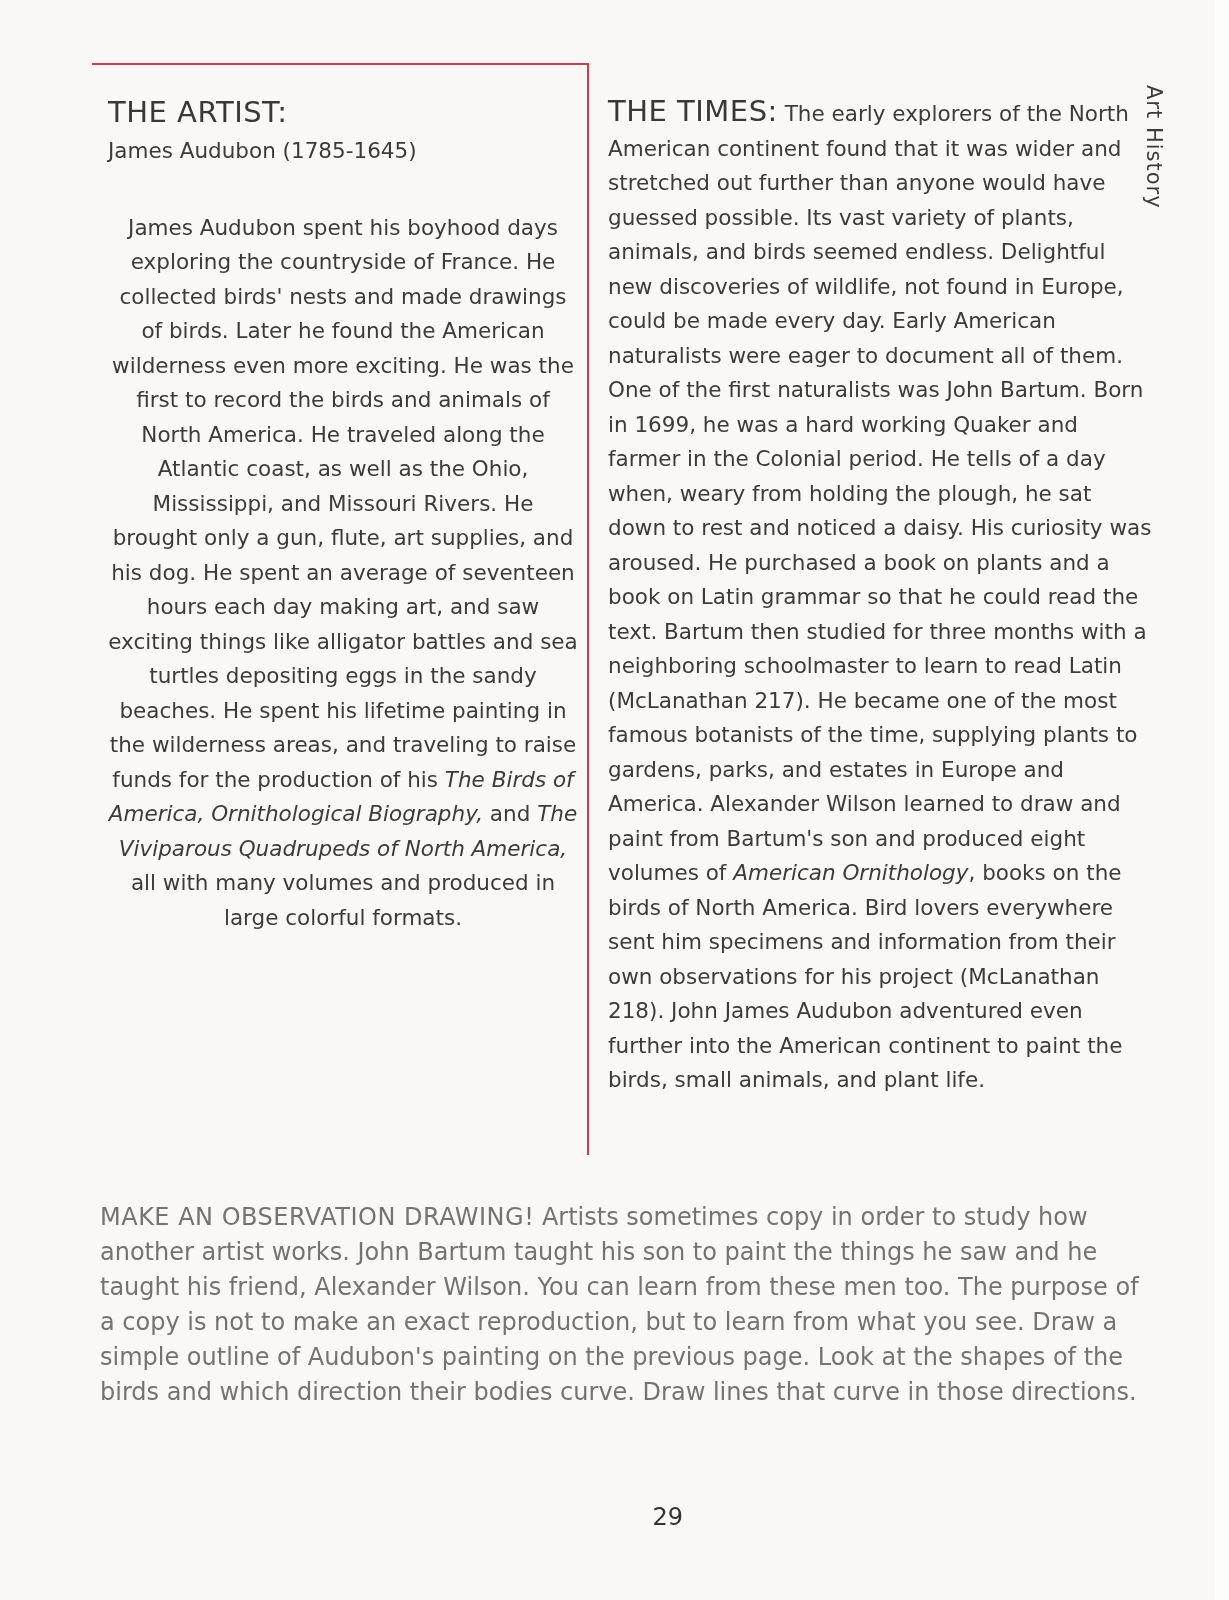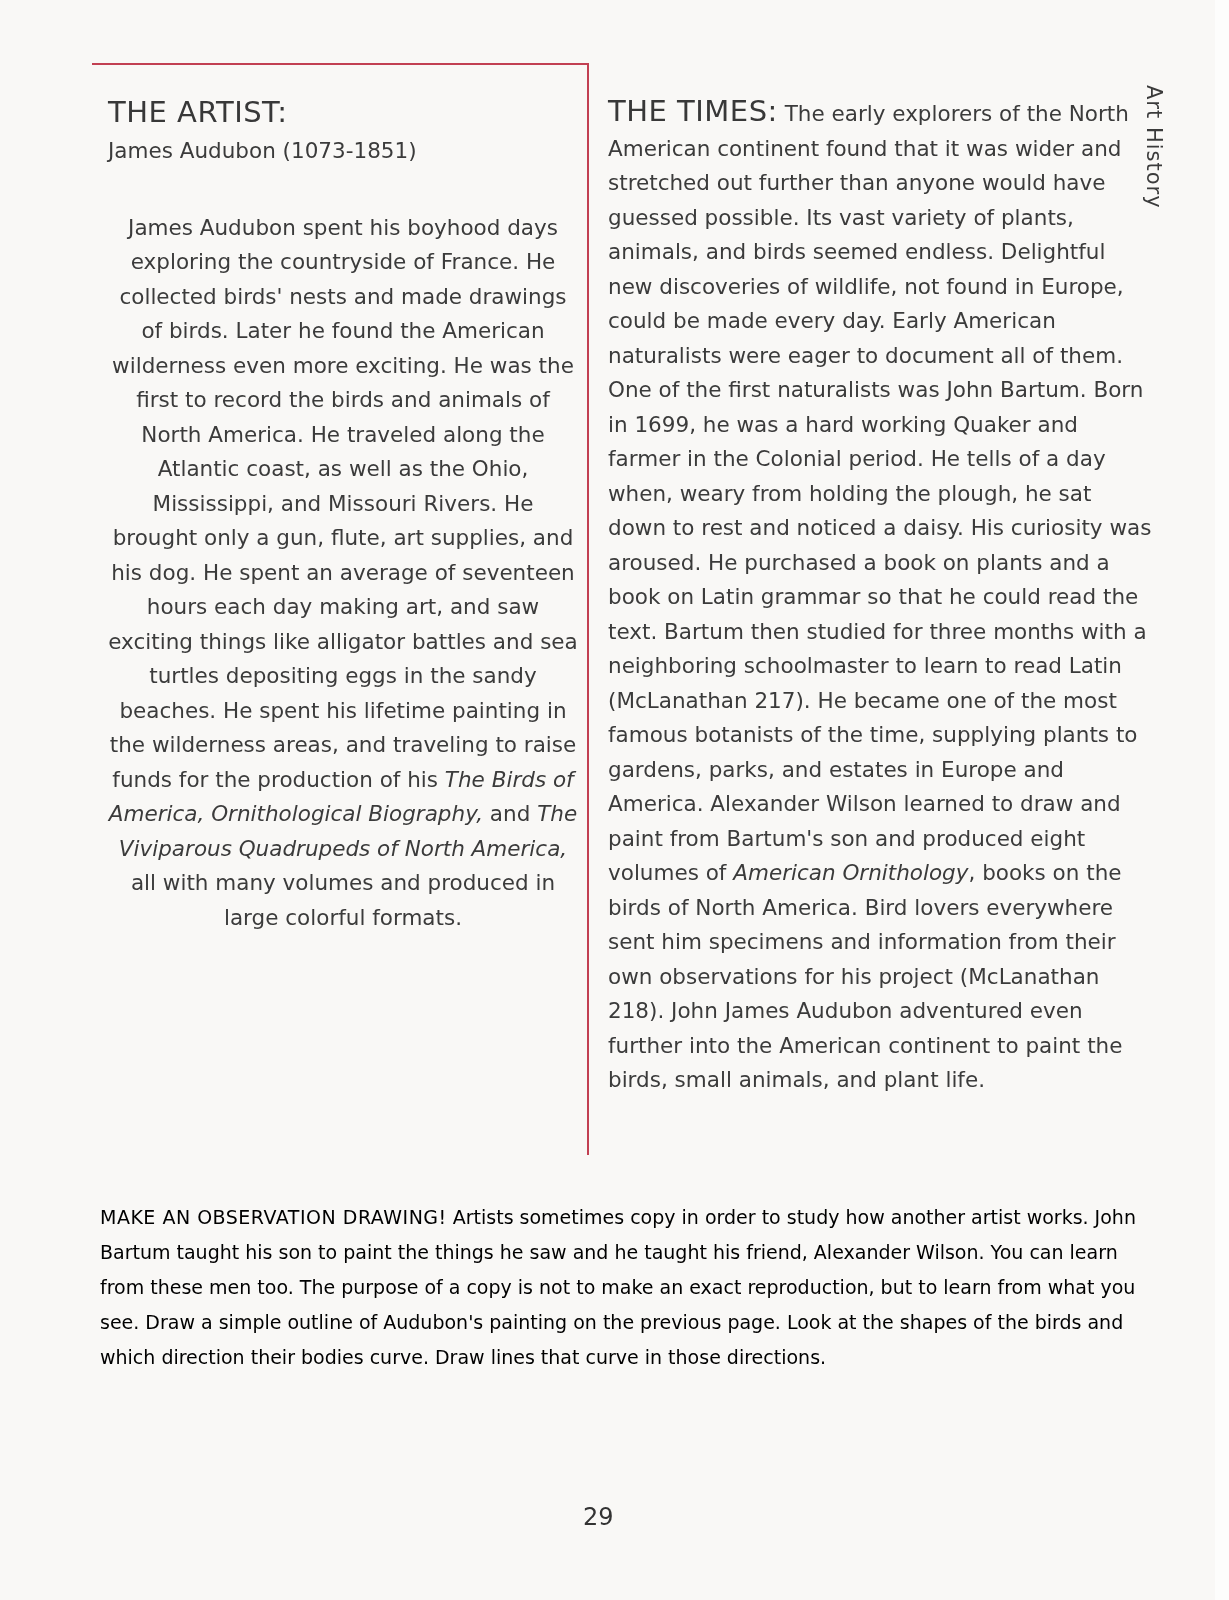"James Audubon (1073-1851)" div.subtitle { text: 1073-1851 -> 1785-1645 }
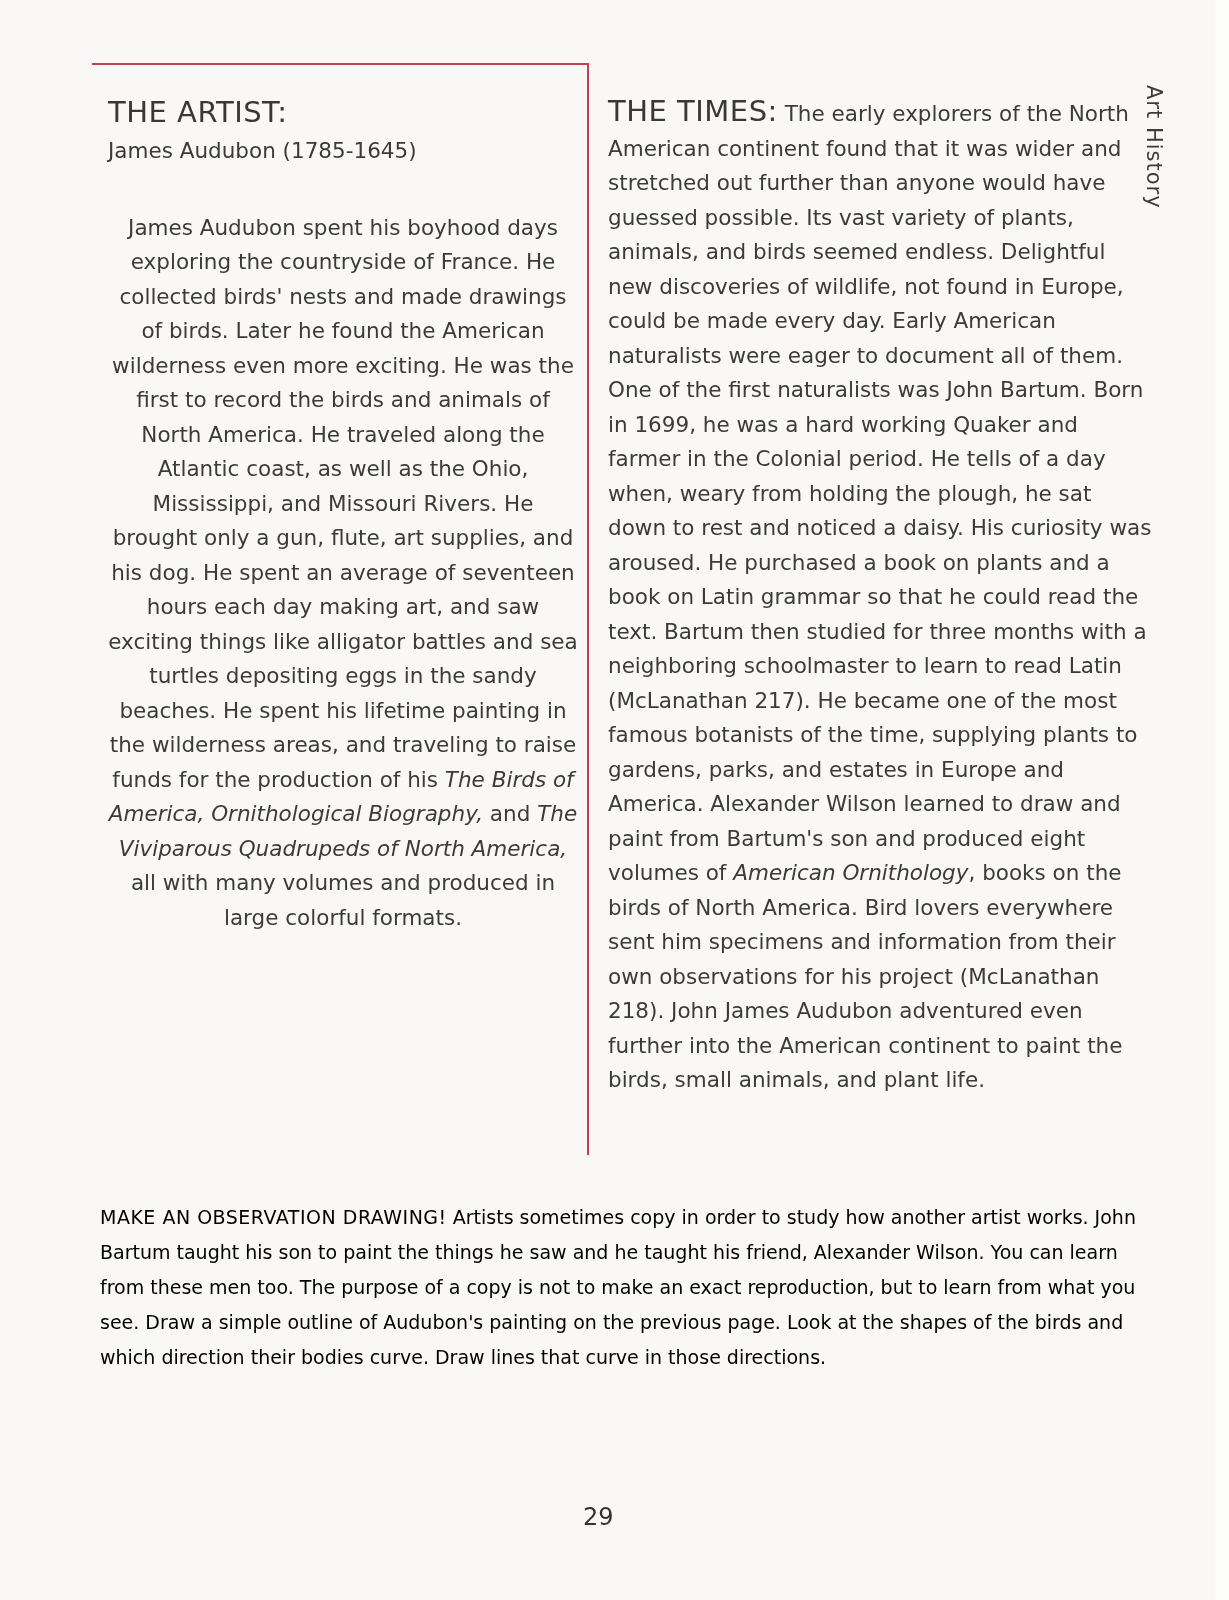"MAKE AN OBSERVATION DRAWING! Artists" .activity { color: #000000 -> #737373; font-size: 19px -> 24px }
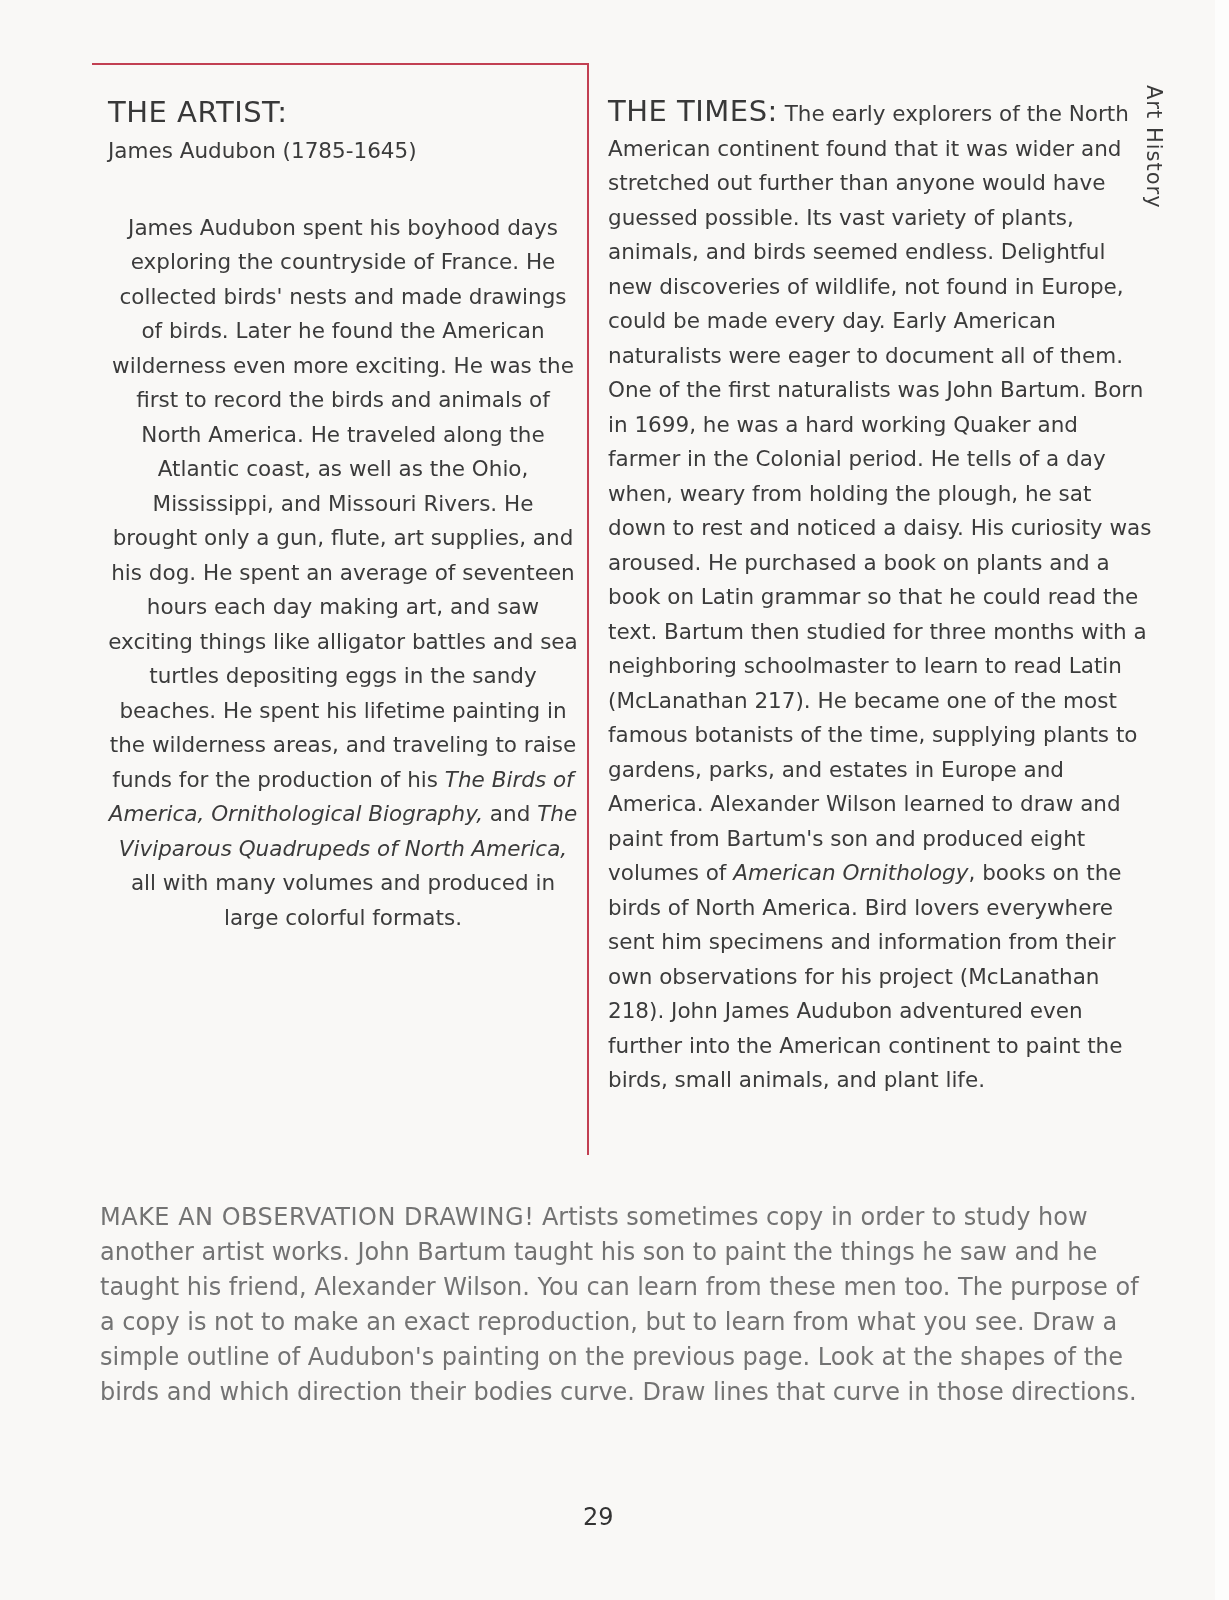"29" .page-number { text-align: left -> right }
